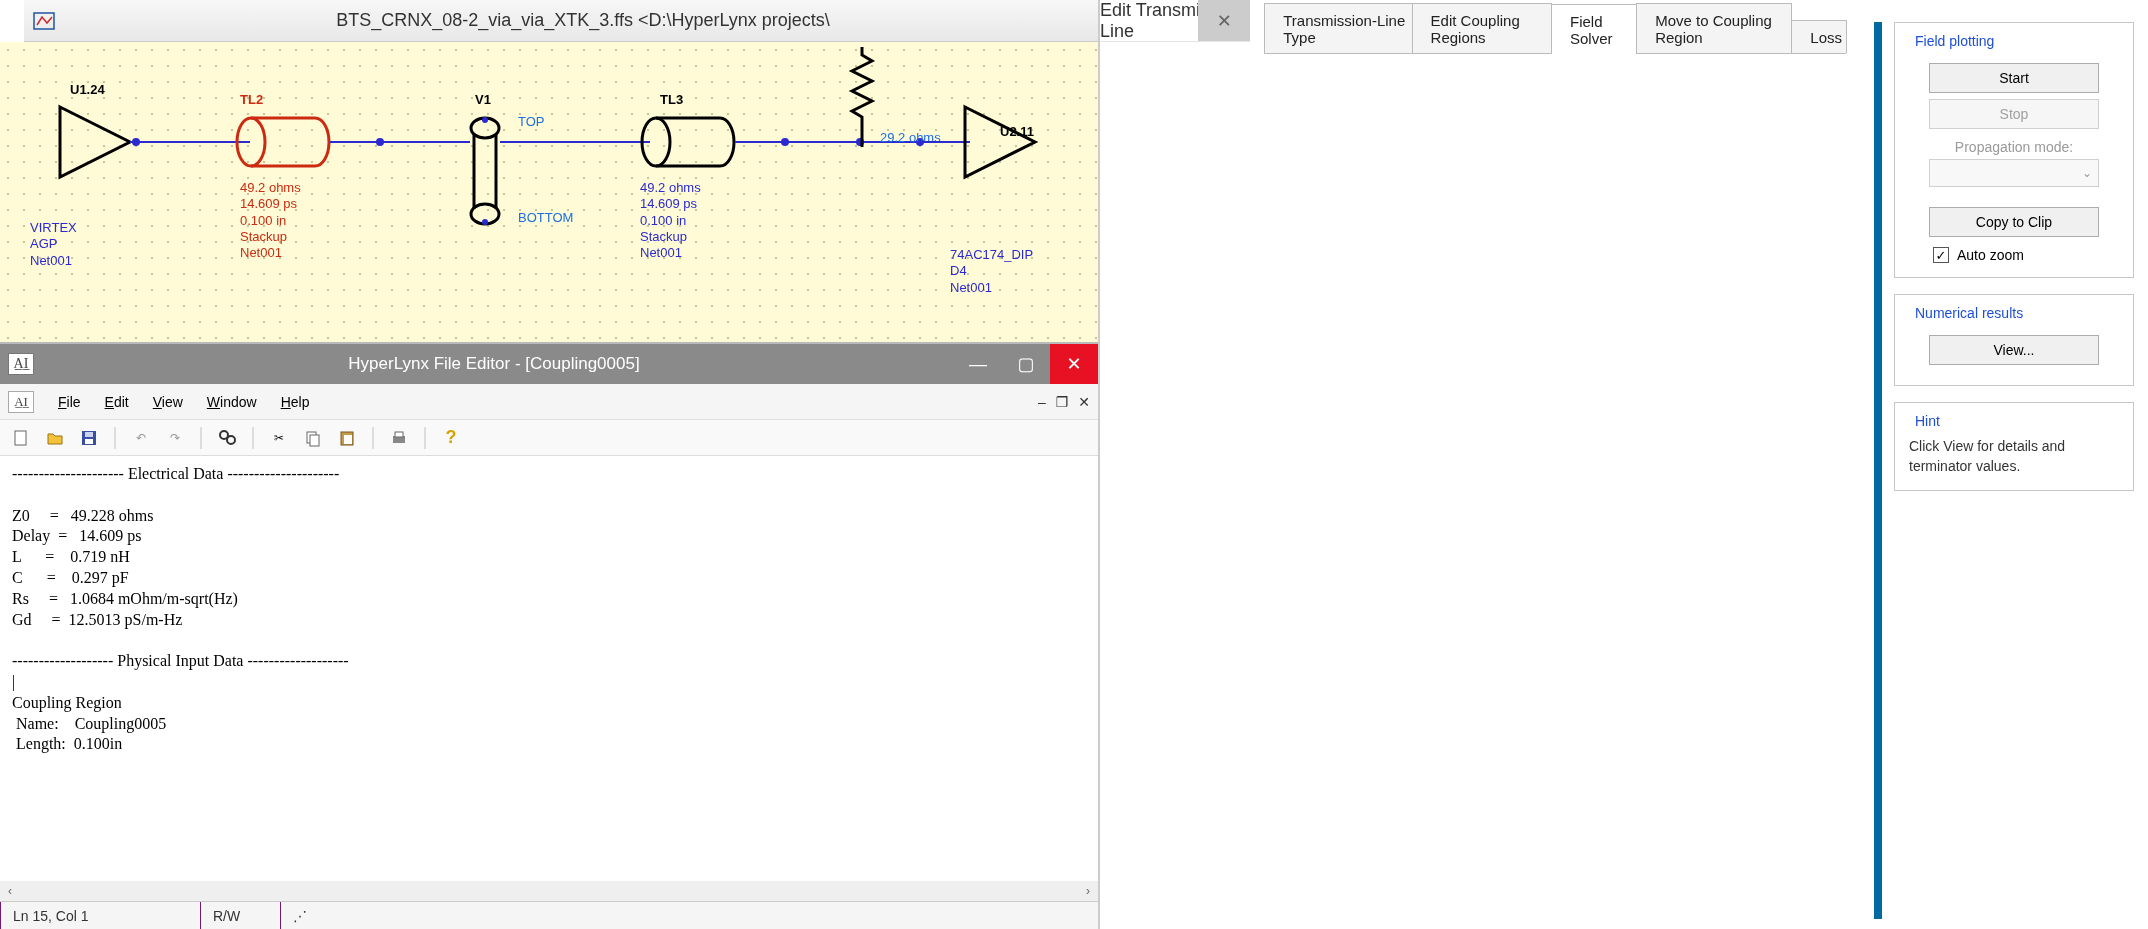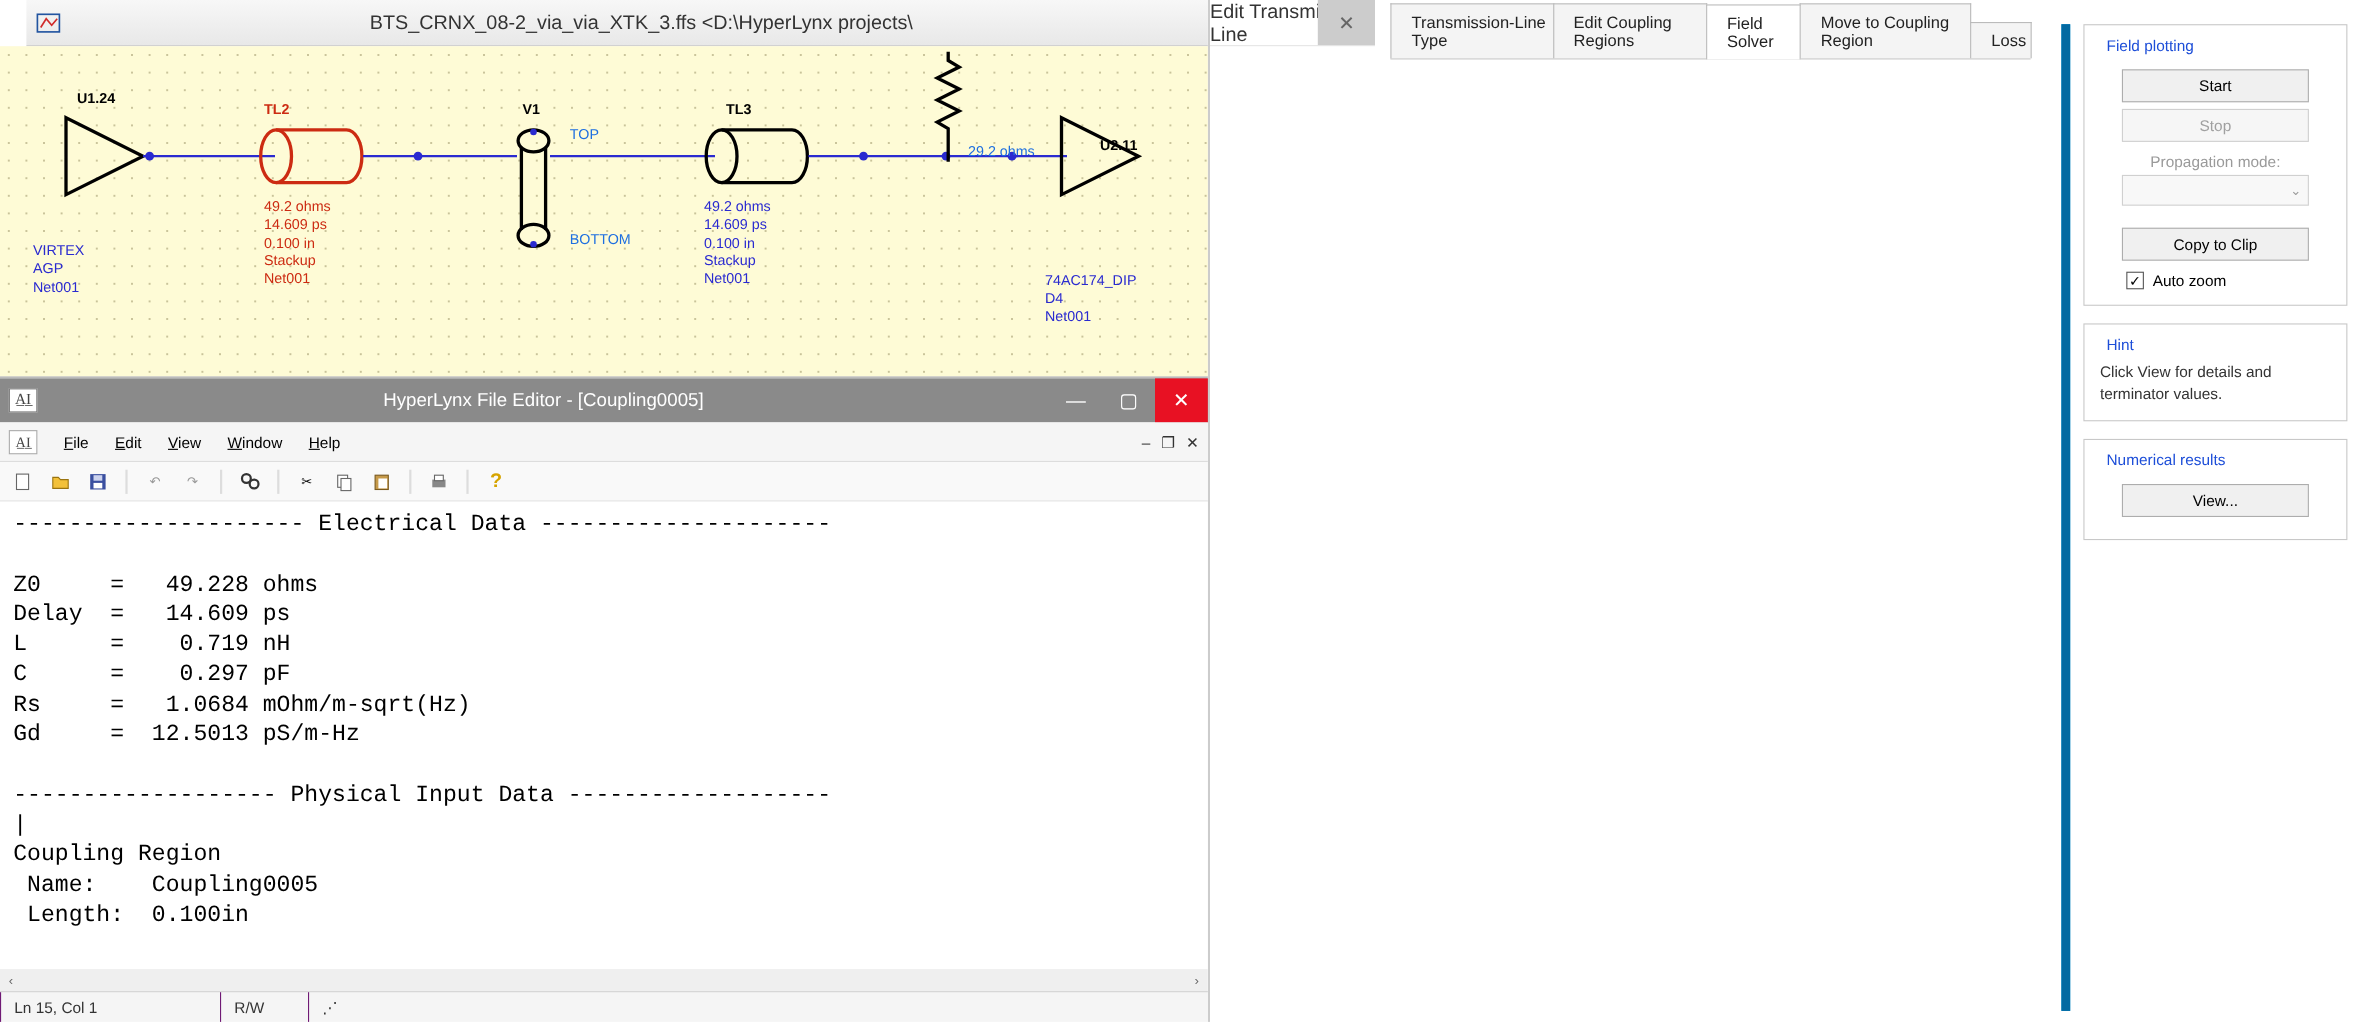"Hint" div.grp { order: before "Numerical results" -> after "Numerical results" }
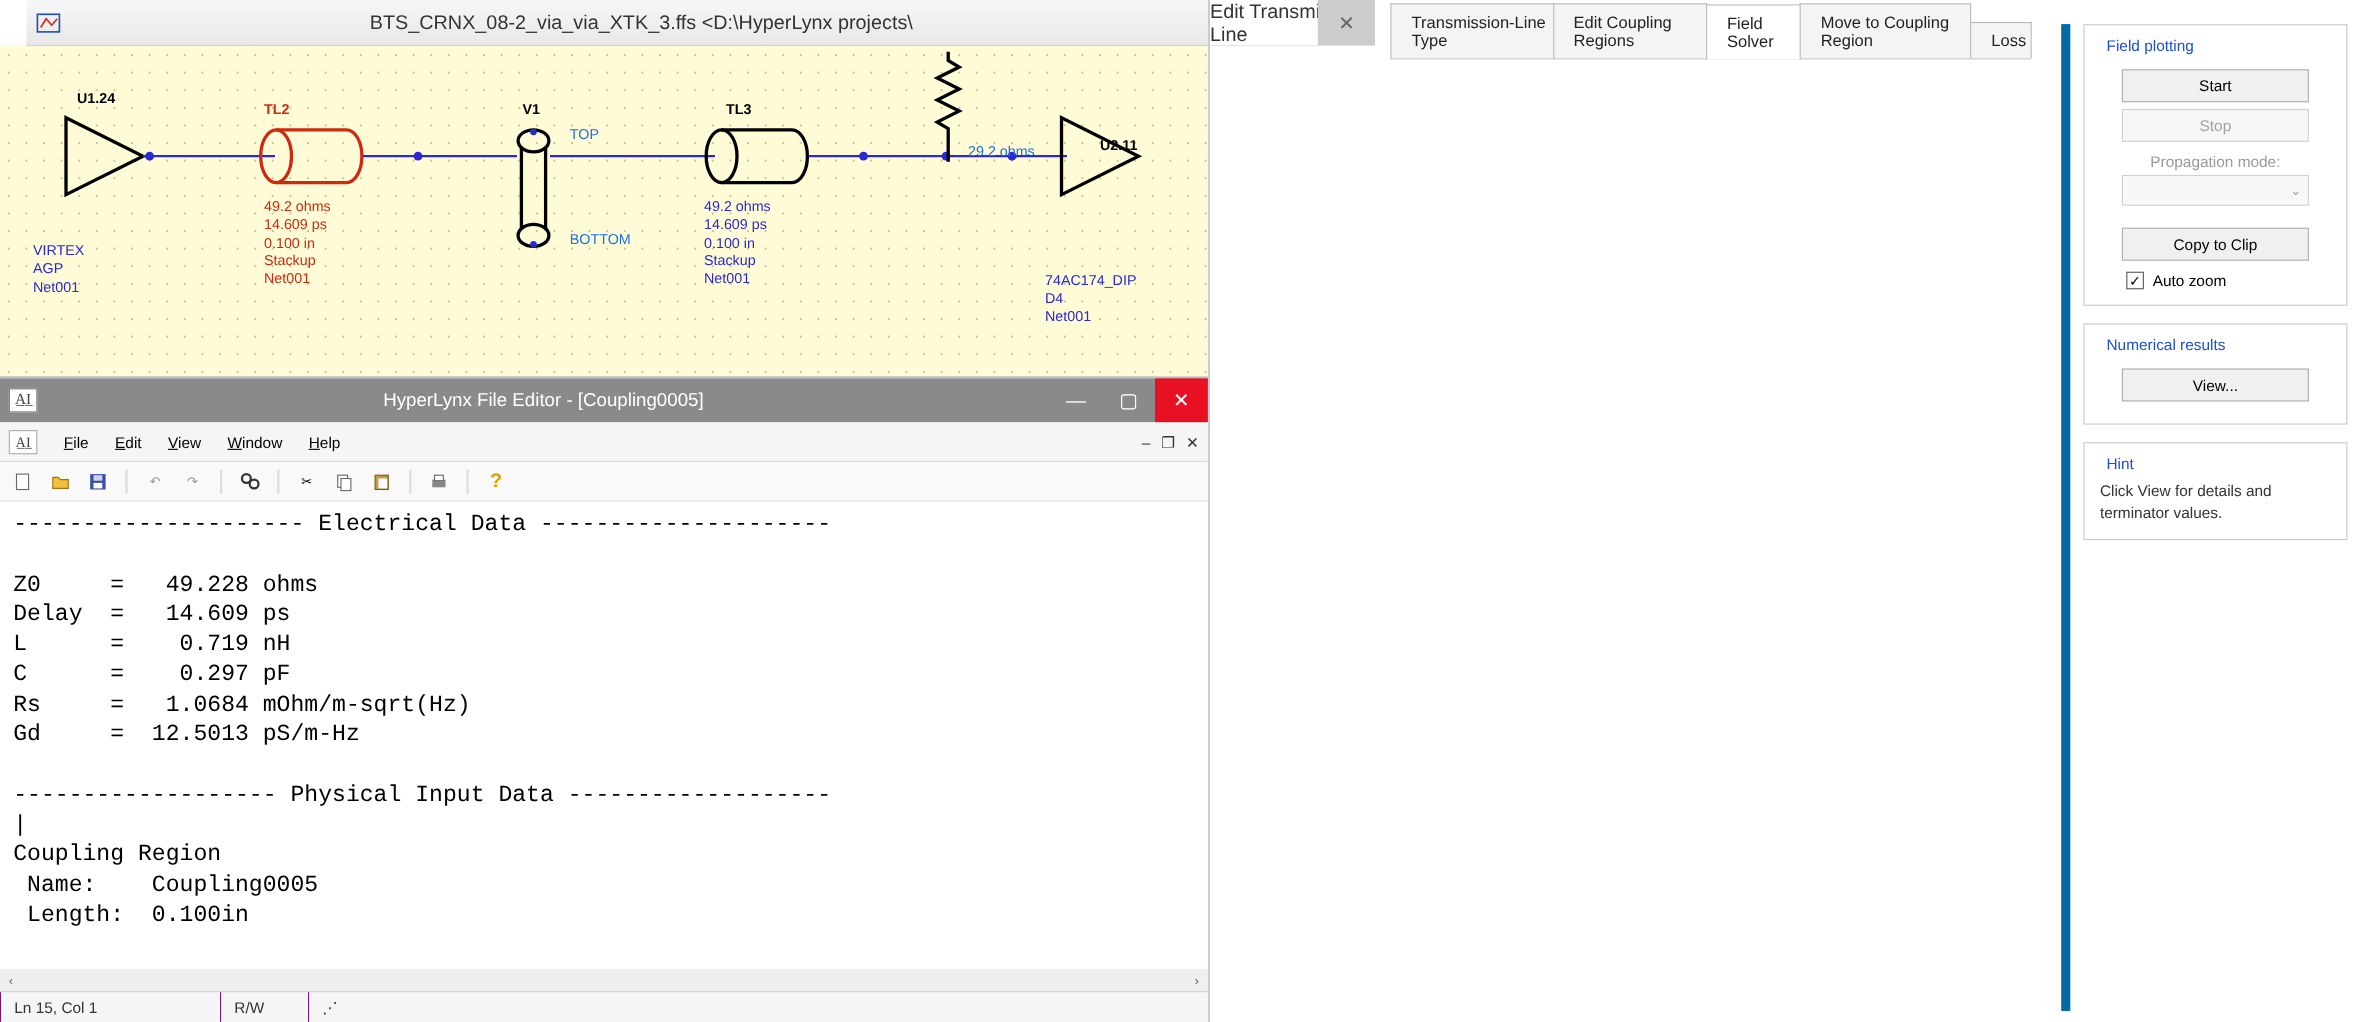"--------------------- Electrical Data" .ed-body pre { font-family: Liberation Mono, monospace -> Liberation Serif, serif; font-size: 21px -> 16px }
